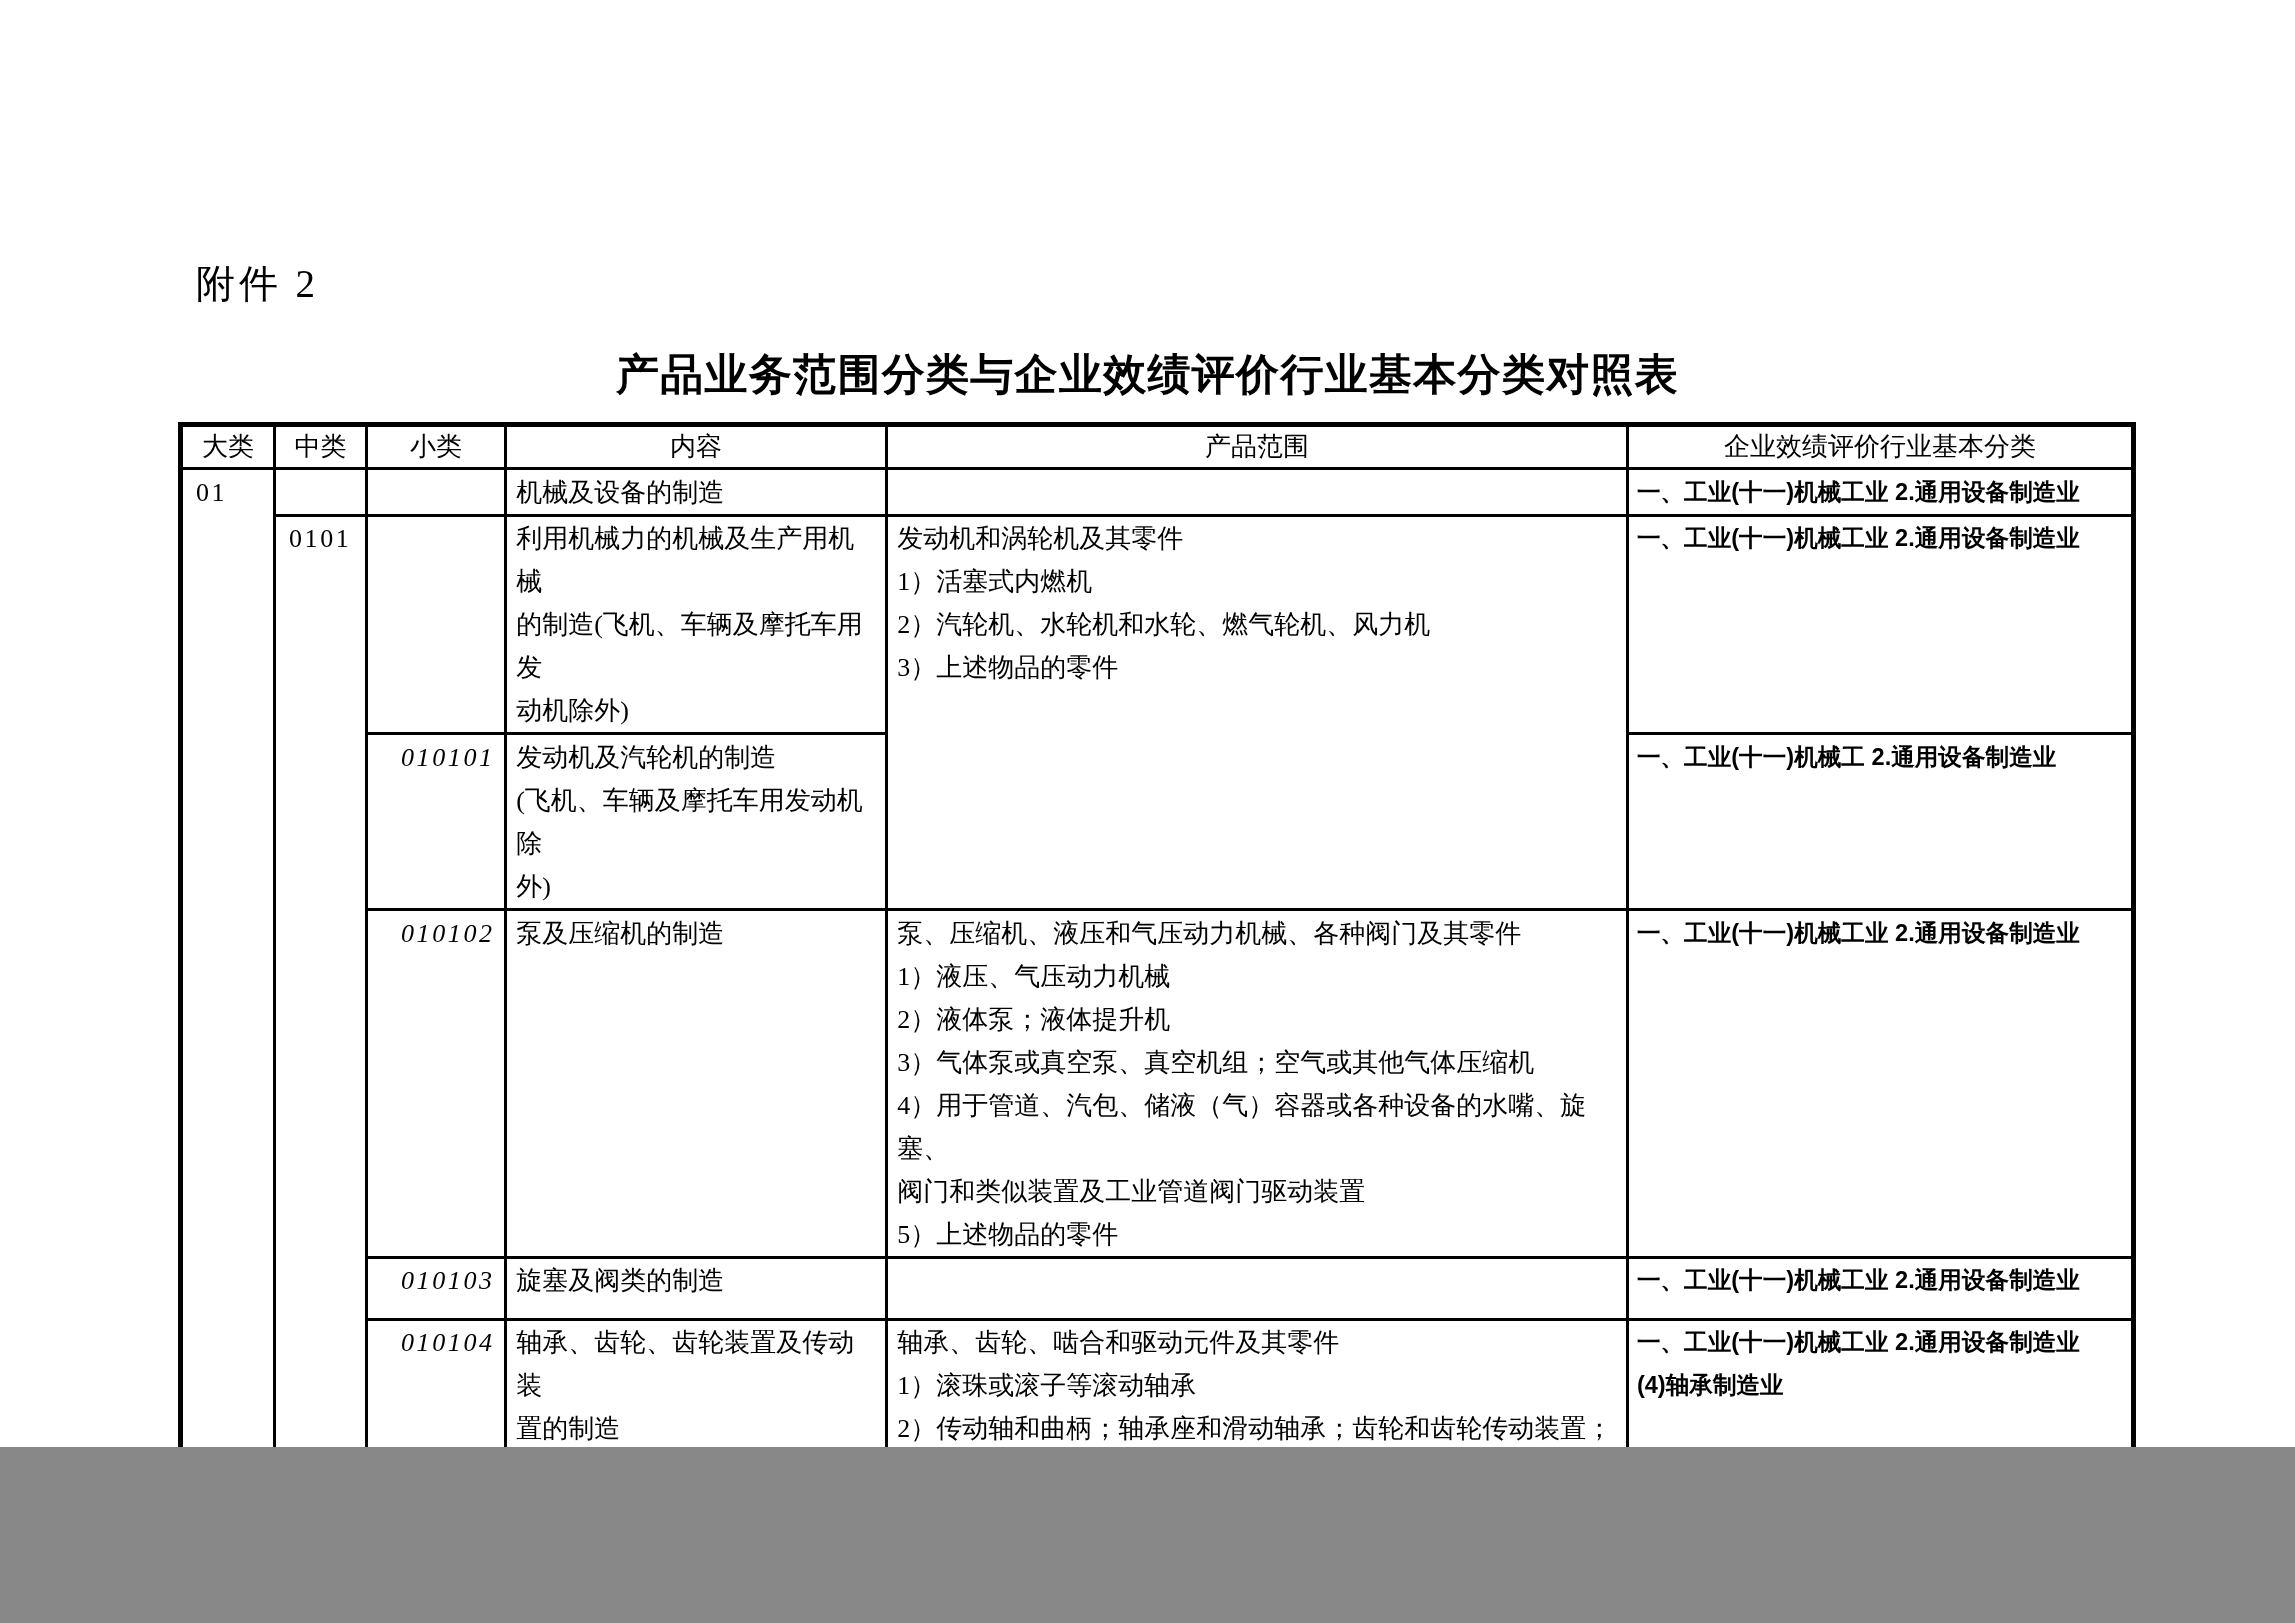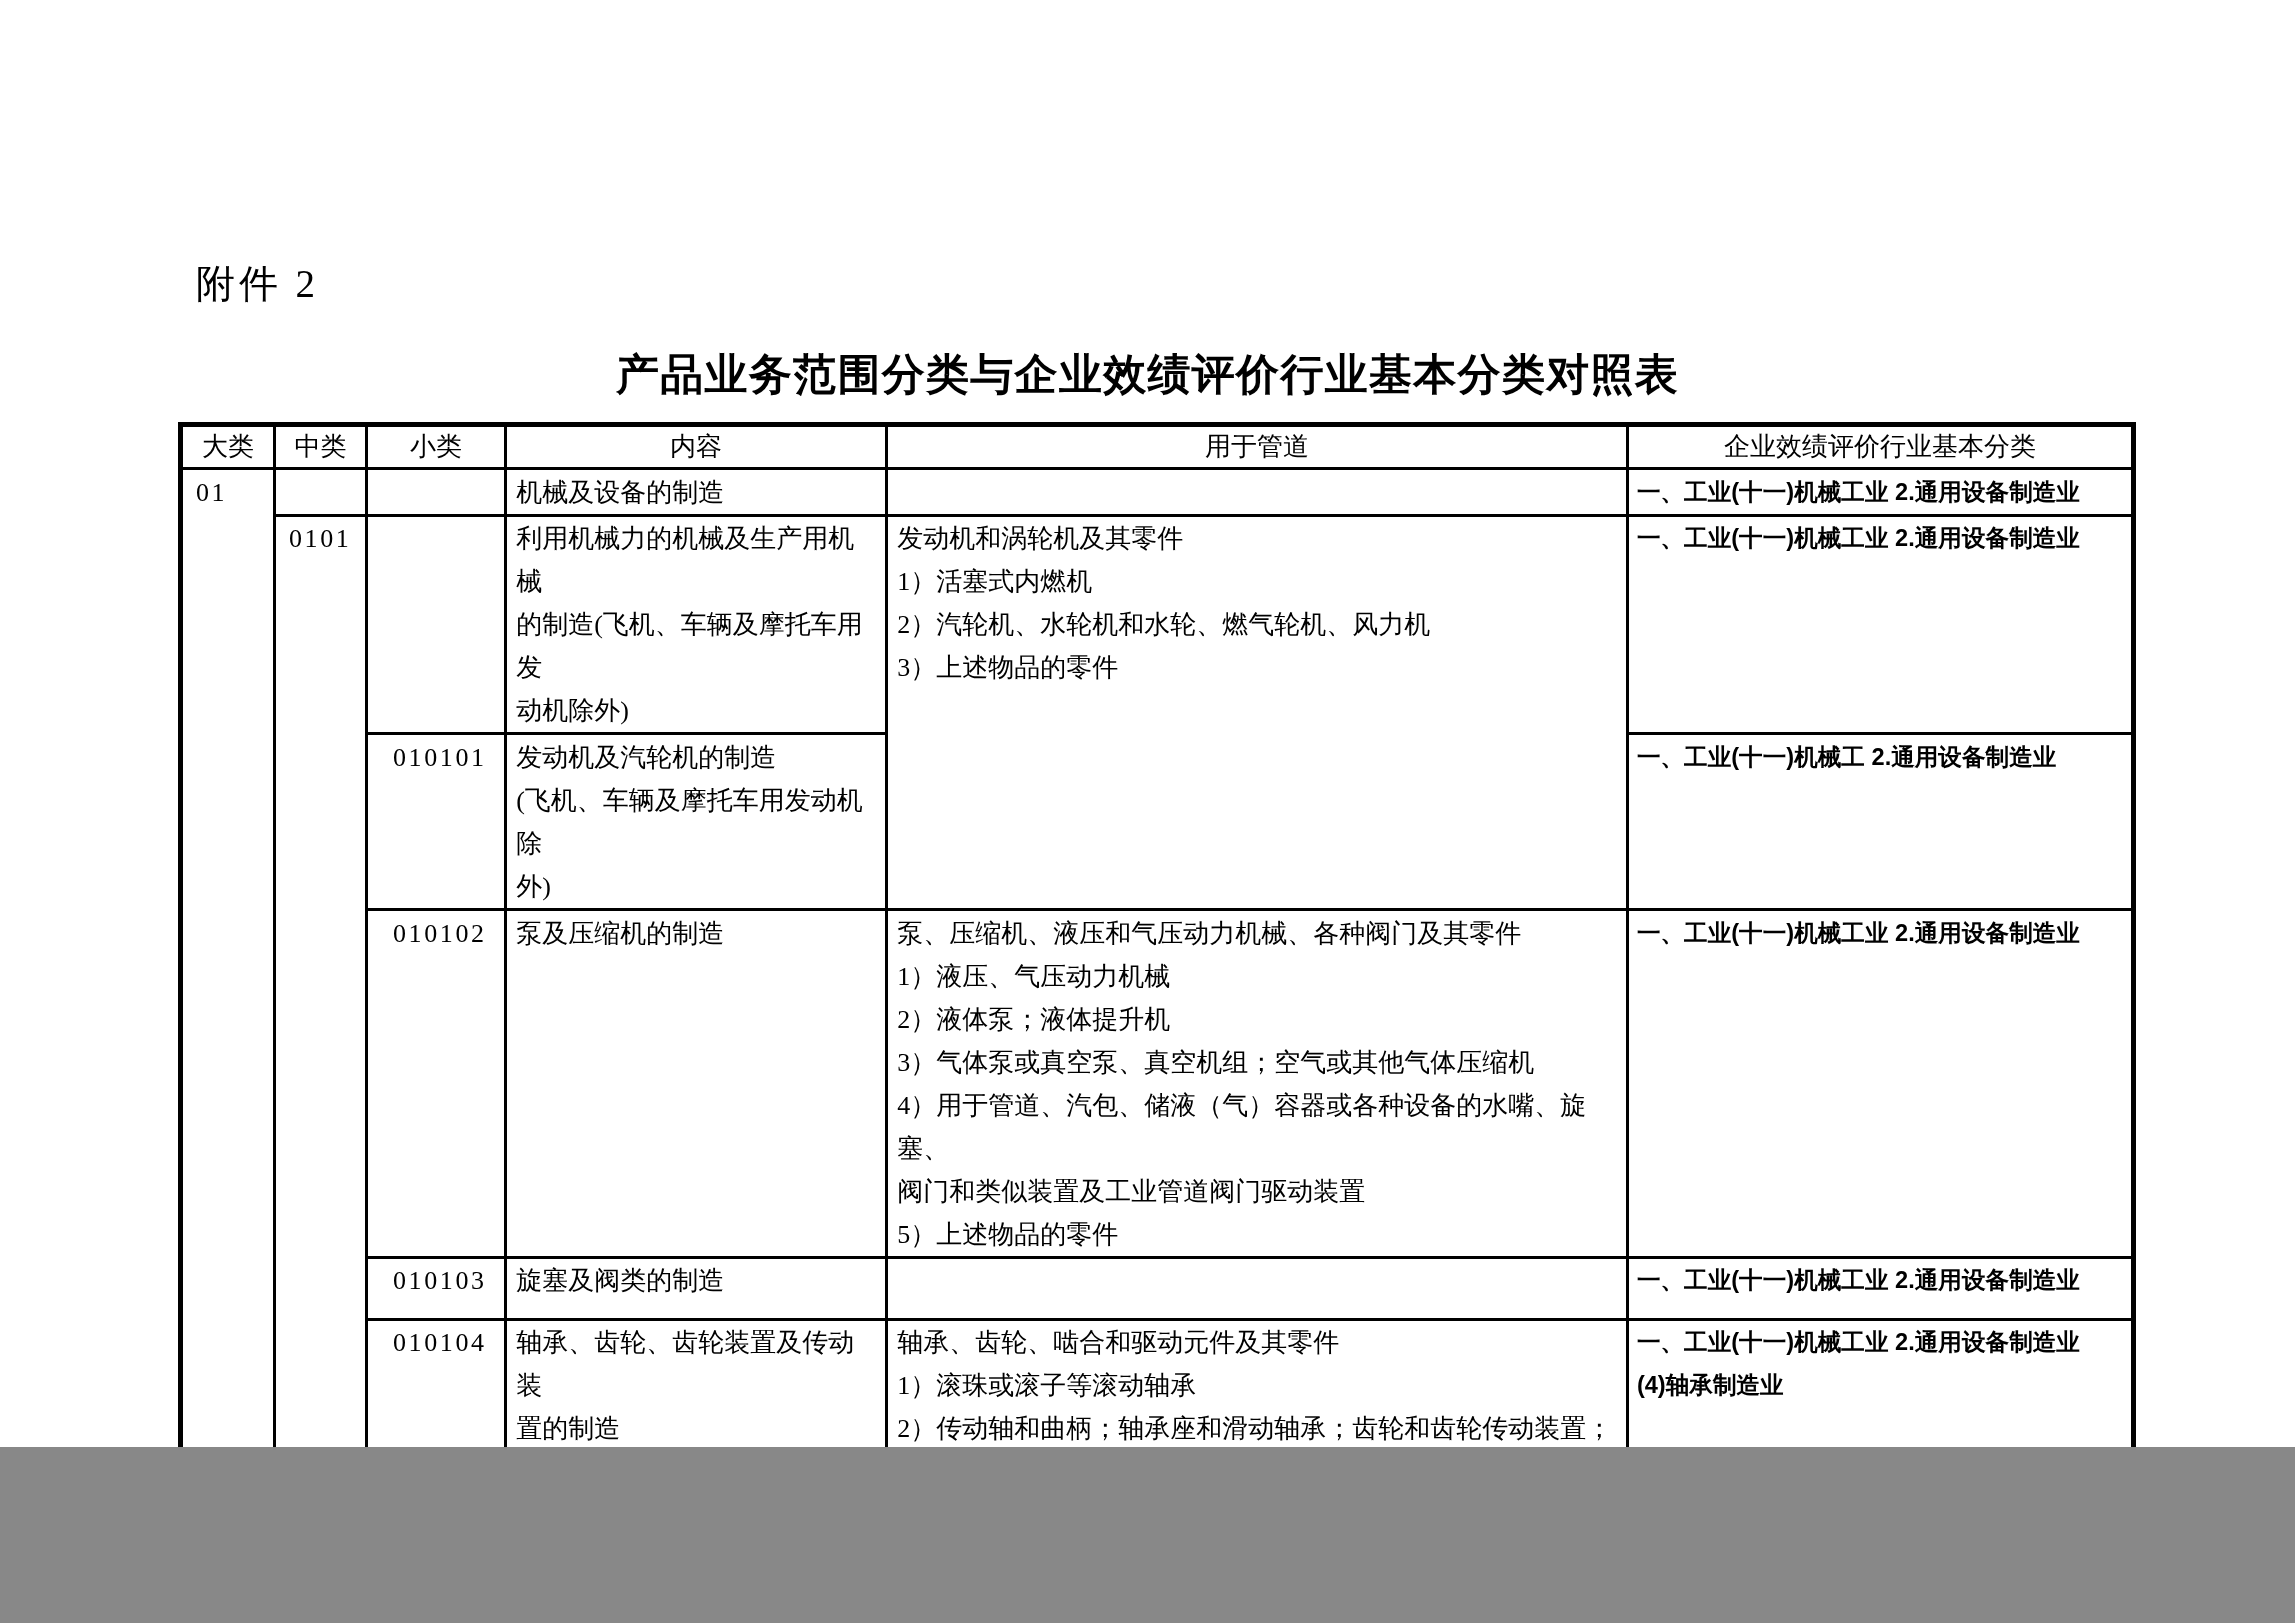"用于管道" th { text: 用于管道 -> 产品范围 }
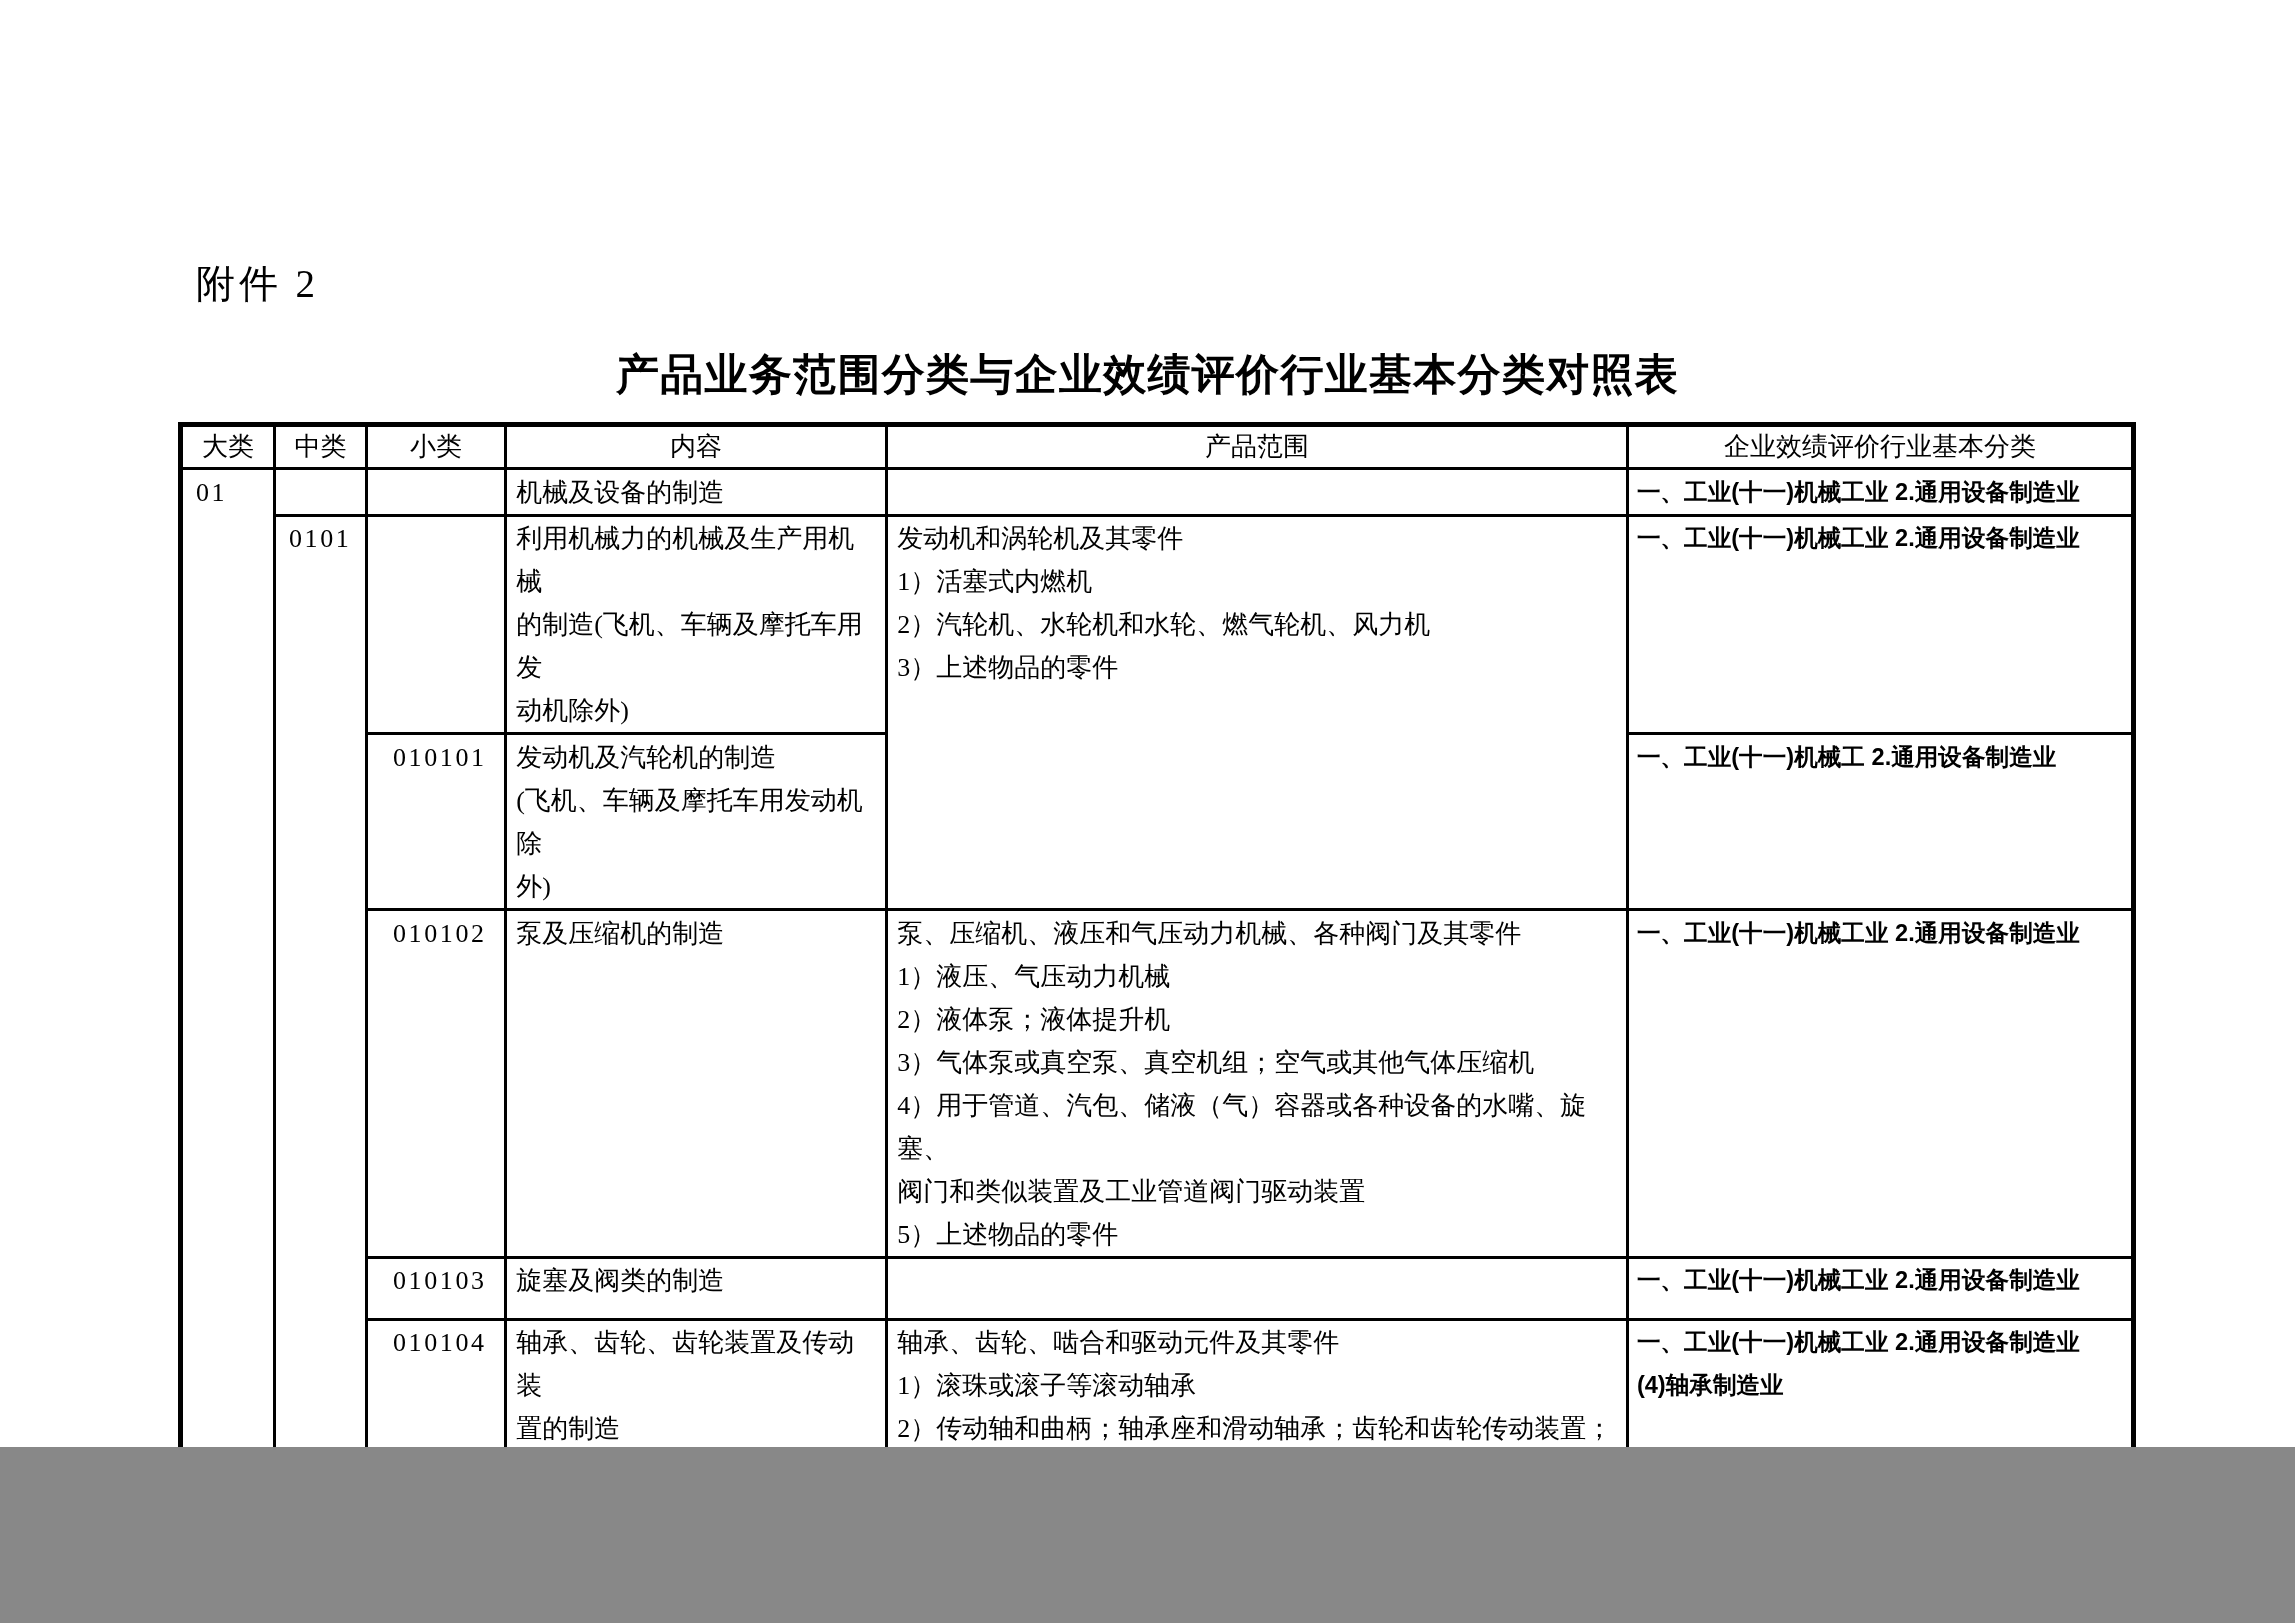"010101" td.xl { font-style: none -> italic; padding-left: 25px -> 33px }
